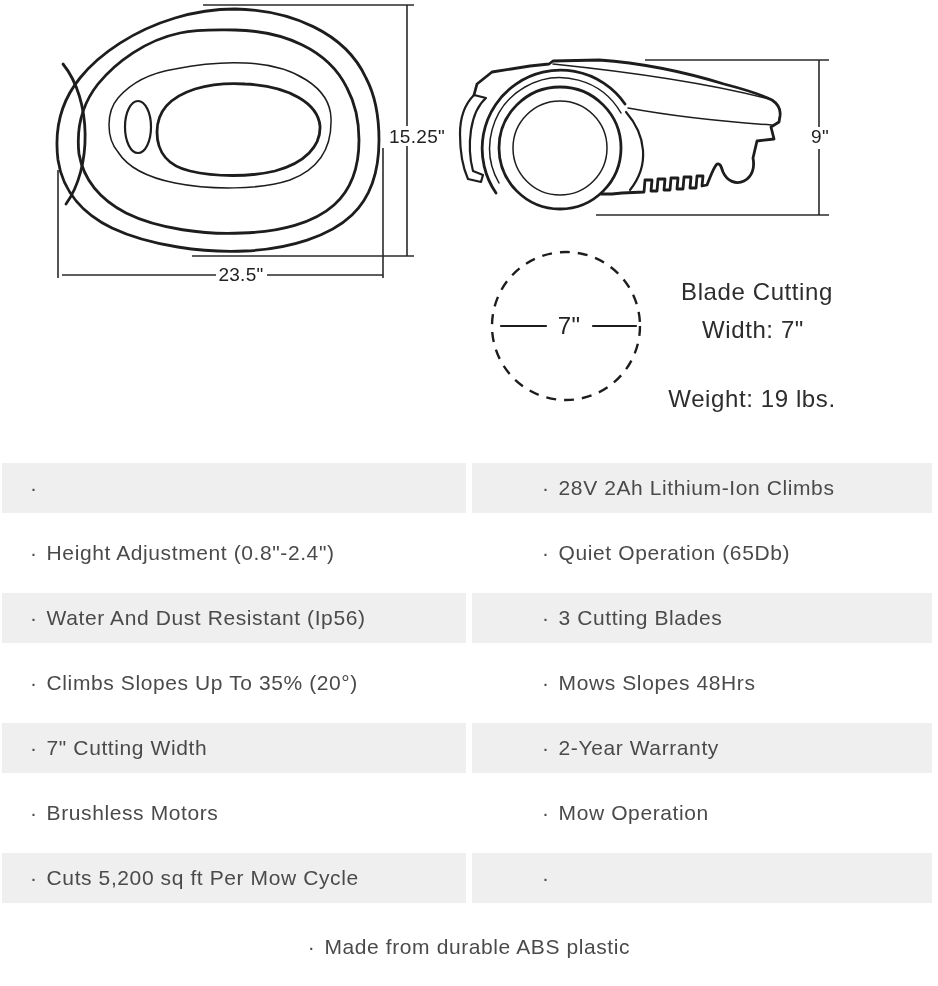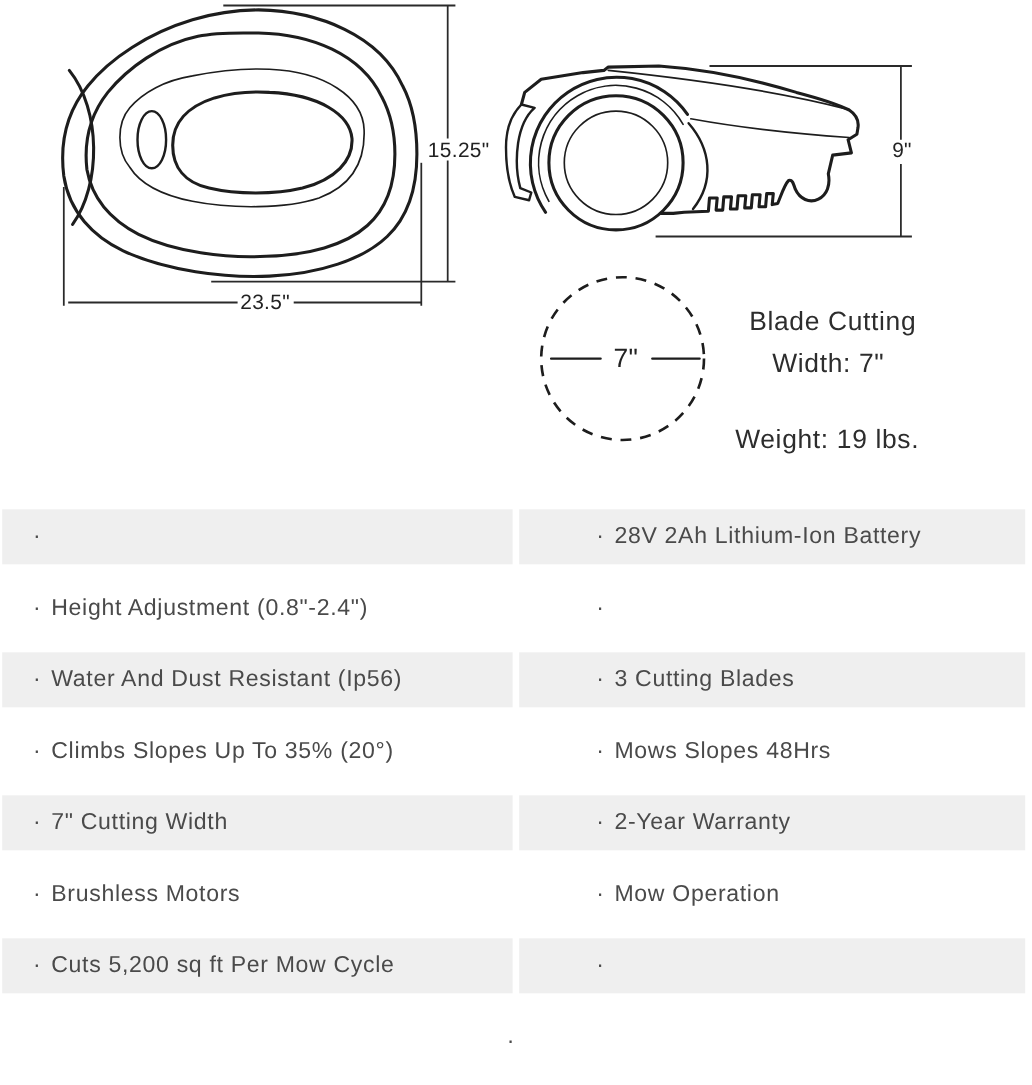"28V 2Ah Lithium-Ion Battery" span { text: Battery -> Climbs }
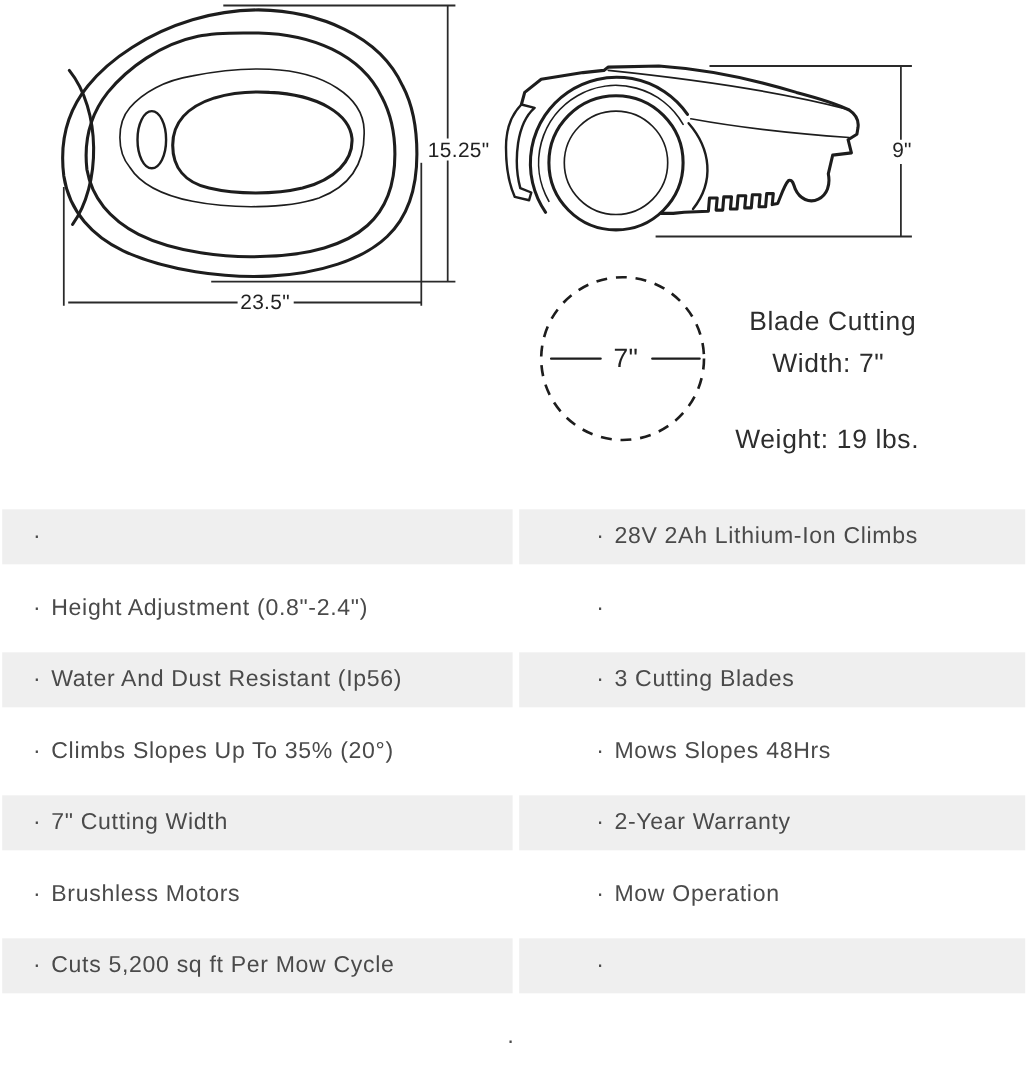"Quiet Operation (65Db)" span { html: none -> <span>Quiet Operation (65Db)</span> }
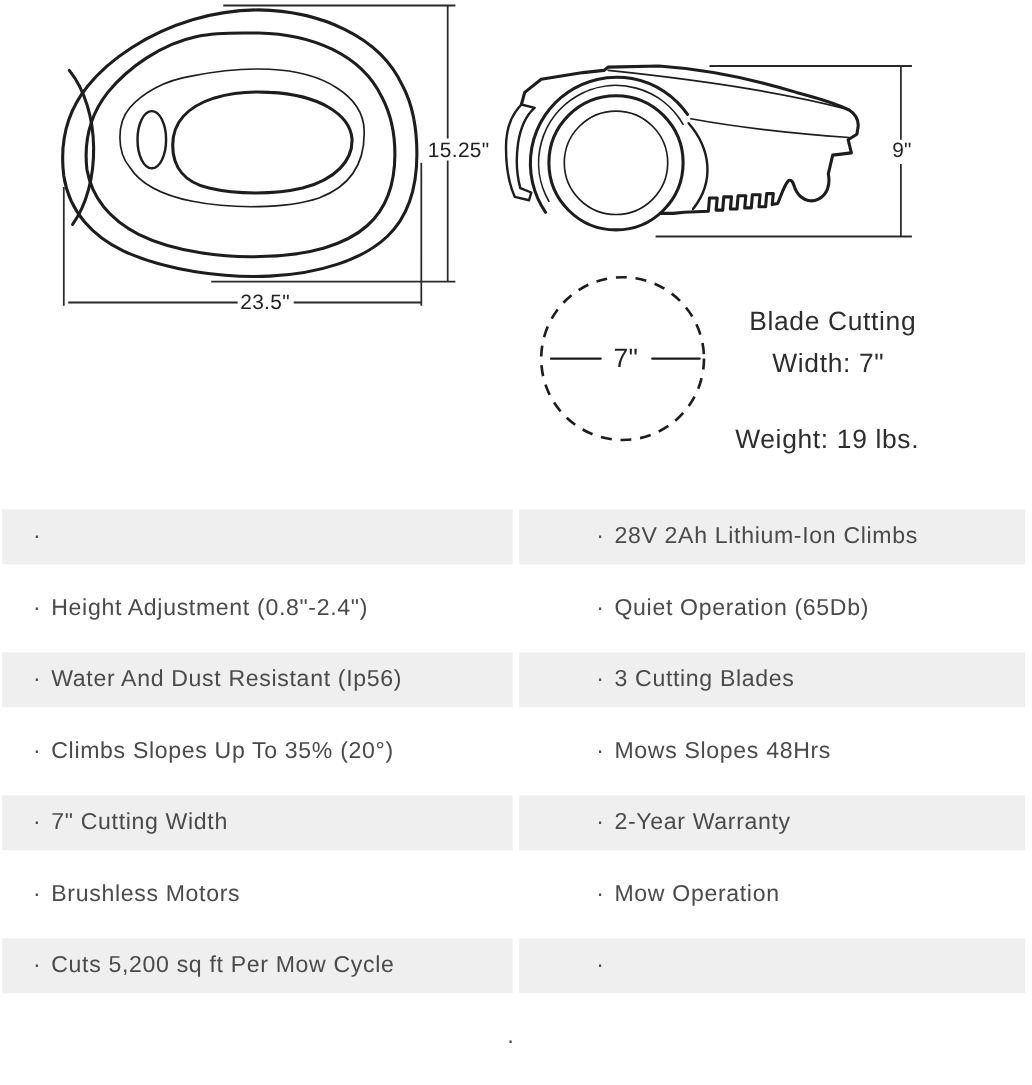"Made from durable ABS plastic" span { html: none -> <span>Made from durable ABS plastic</span> }
